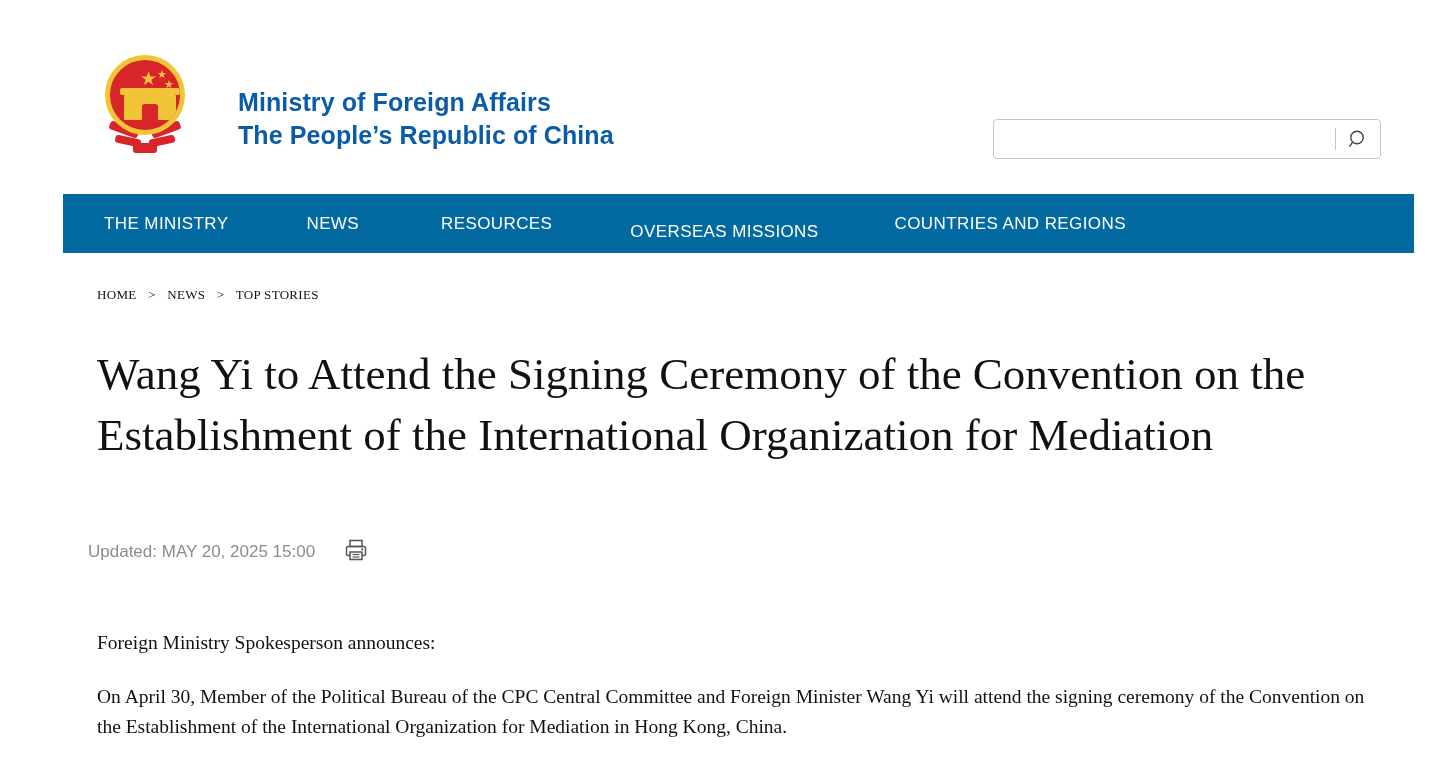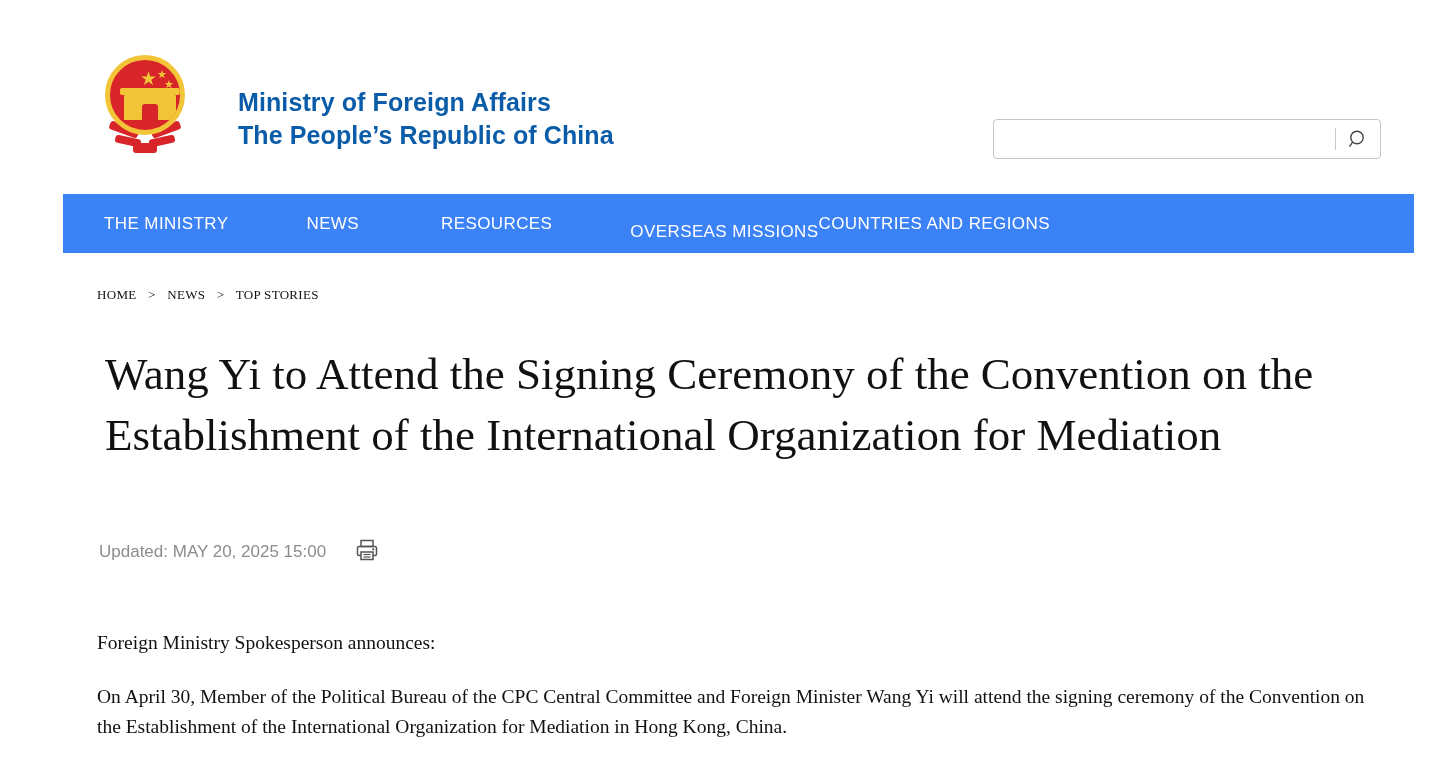"THE MINISTRY" .nav { background: #3b82f6 -> #0369a1 }
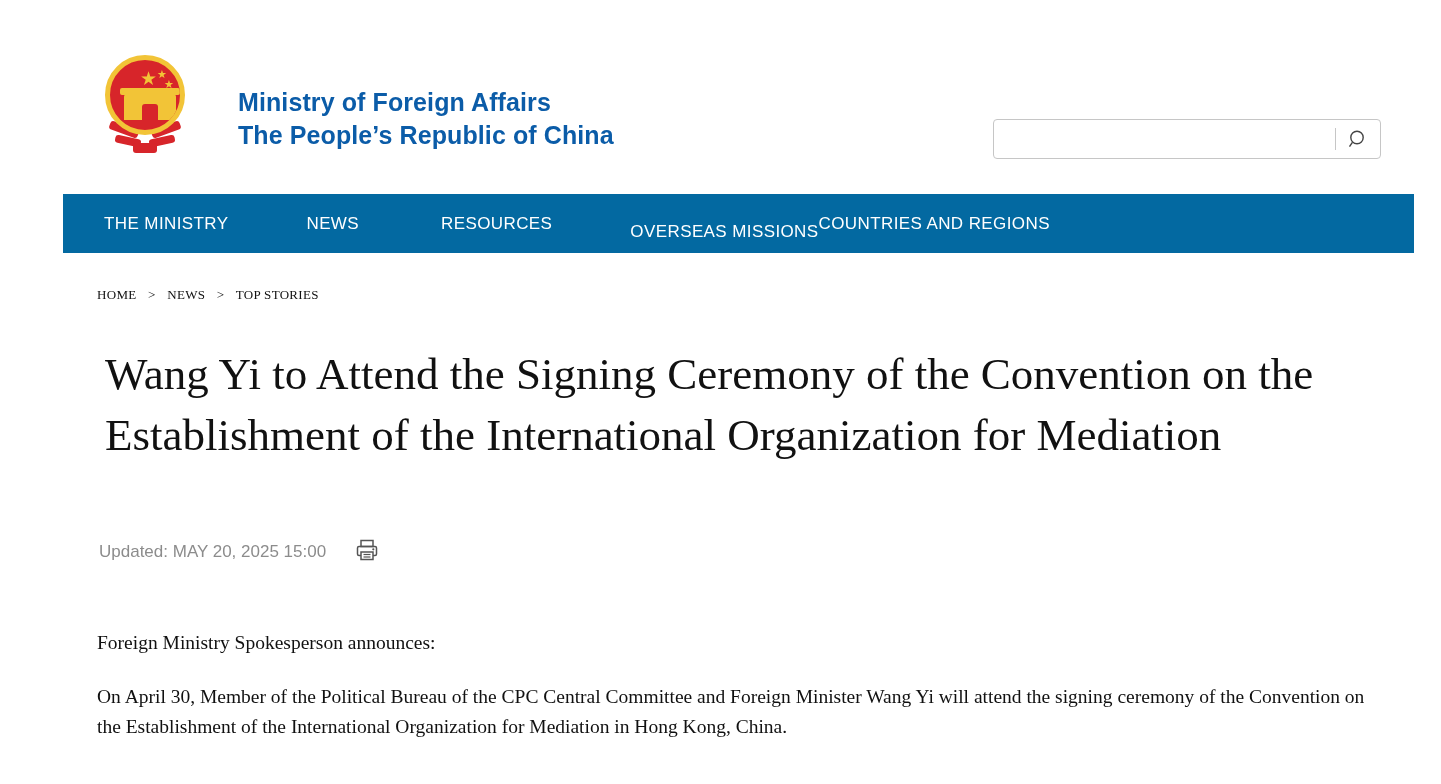"COUNTRIES AND REGIONS" .nav .i4 { margin-left: none -> 76px }
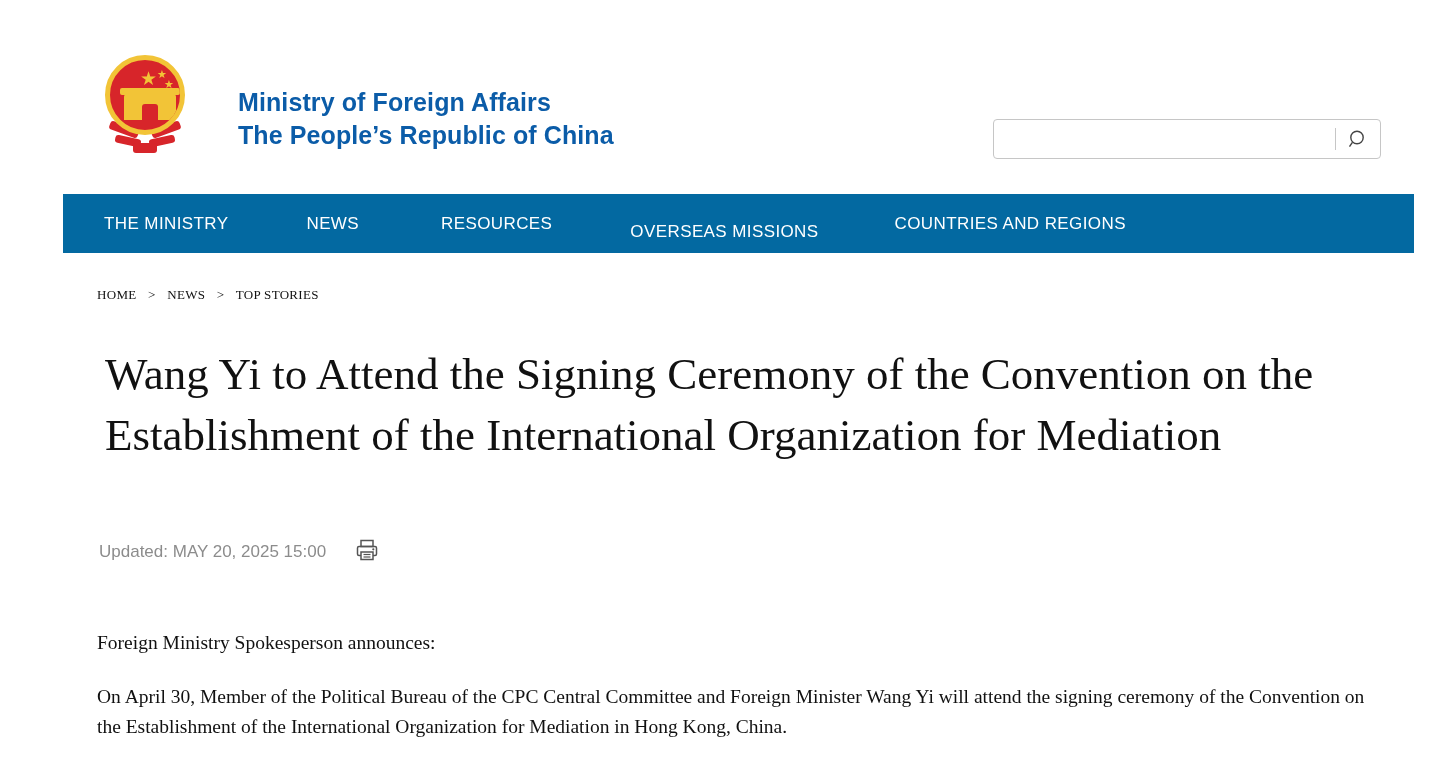"Wang Yi to Attend the" .headline { left: 105px -> 97px }
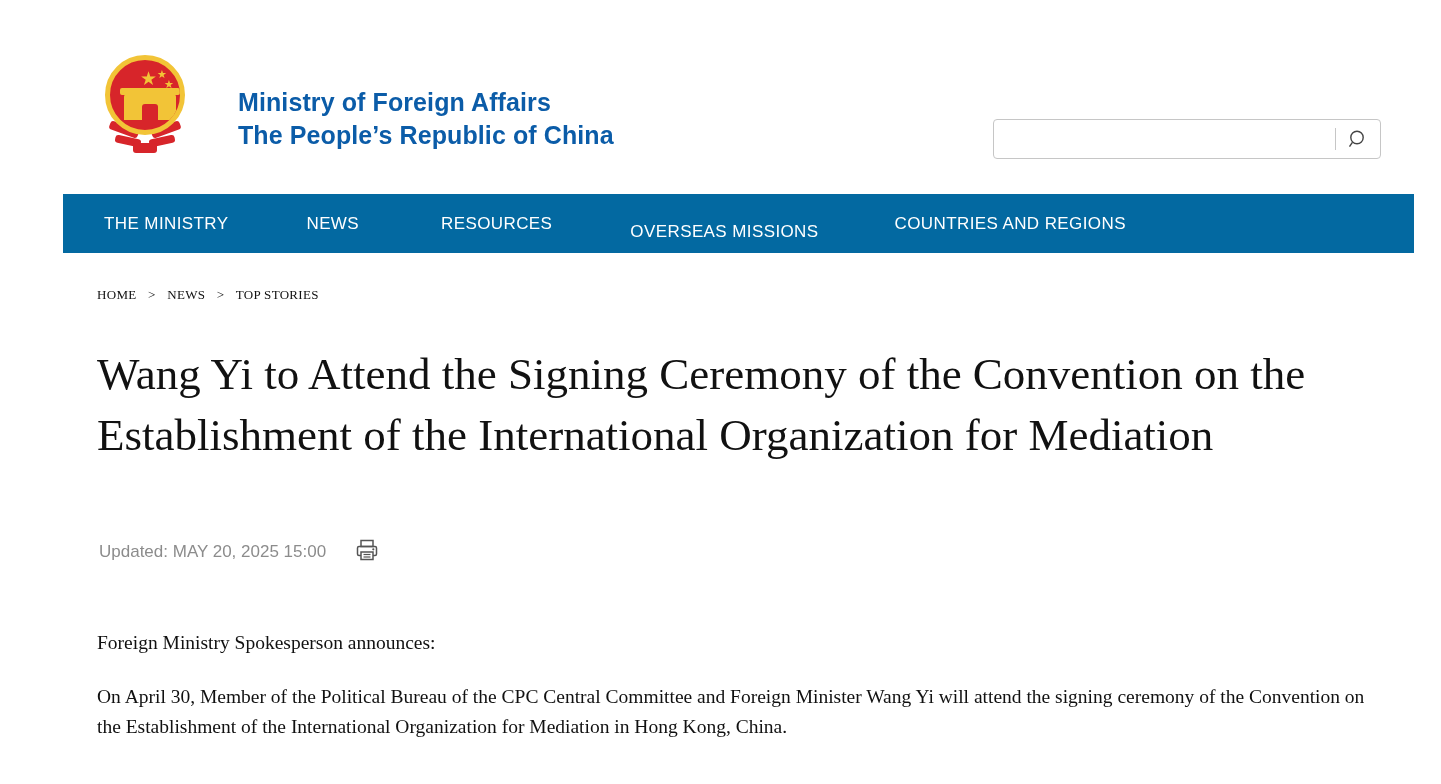"Updated: MAY 20, 2025 15:00" .meta { left: 99px -> 88px }
